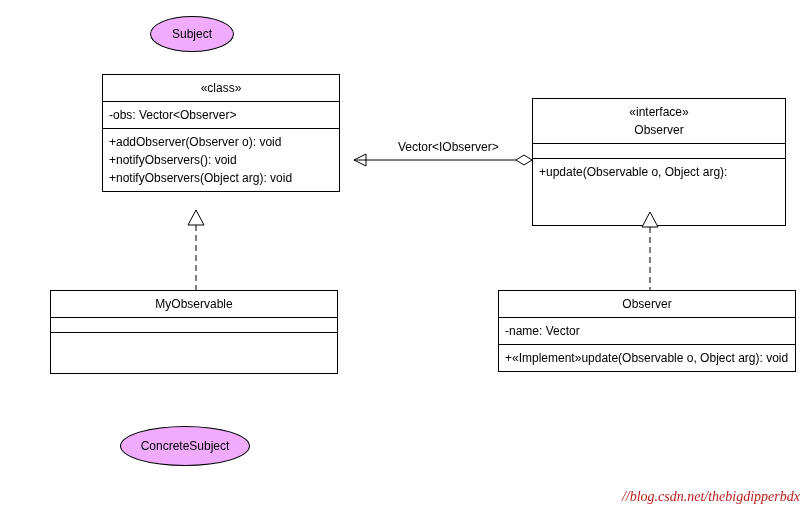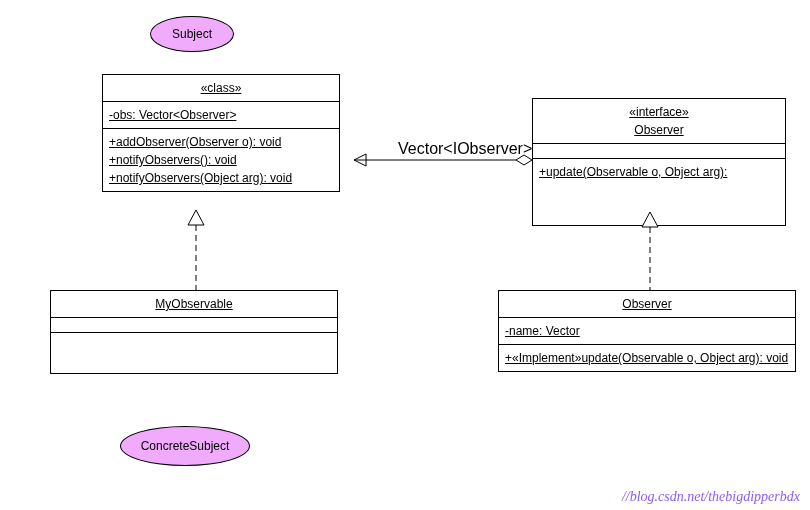"«class»" .classbox .row { text-decoration: underline -> none }
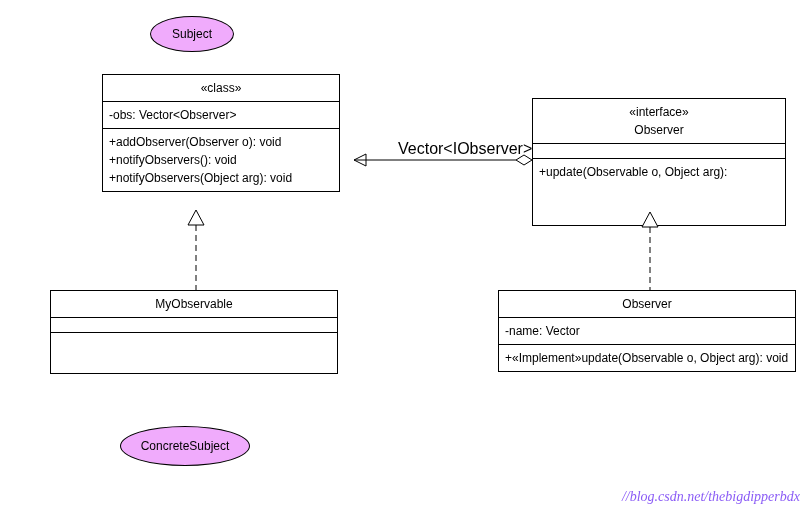"Vector<IObserver>" div { font-size: 16px -> 12px }
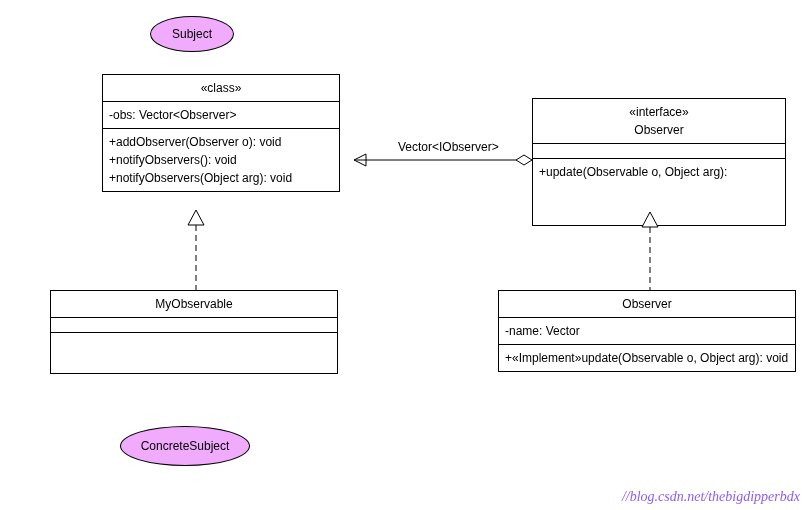"//blog.csdn.net/thebigdipperbdx" .watermark { color: #8b5cf6 -> #b91c1c }
